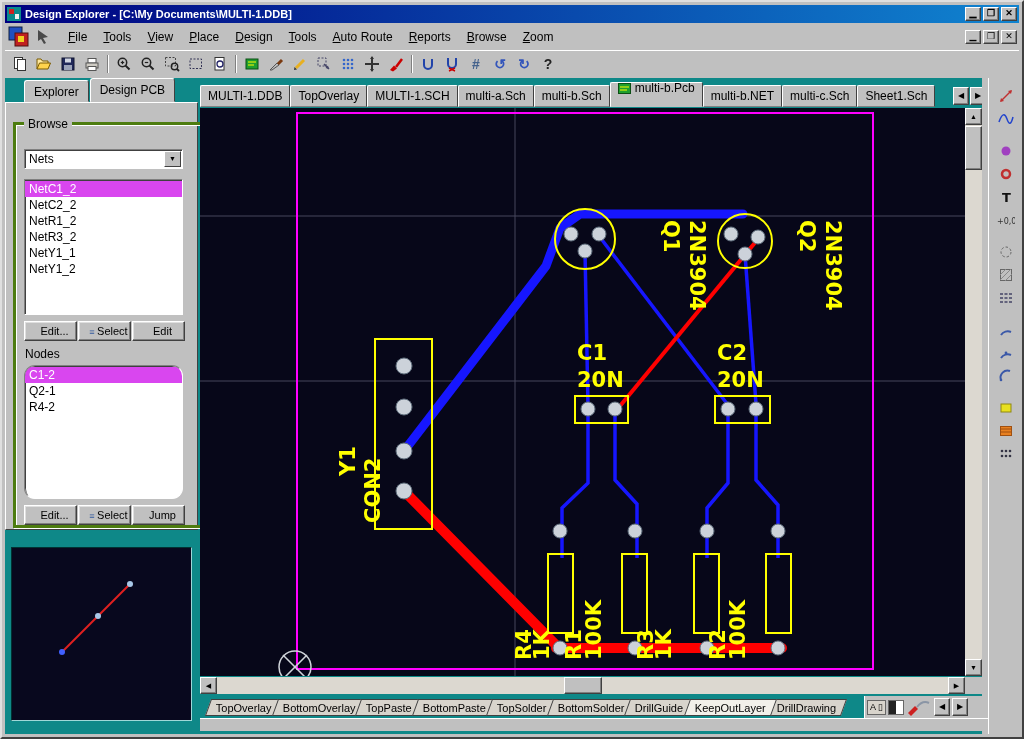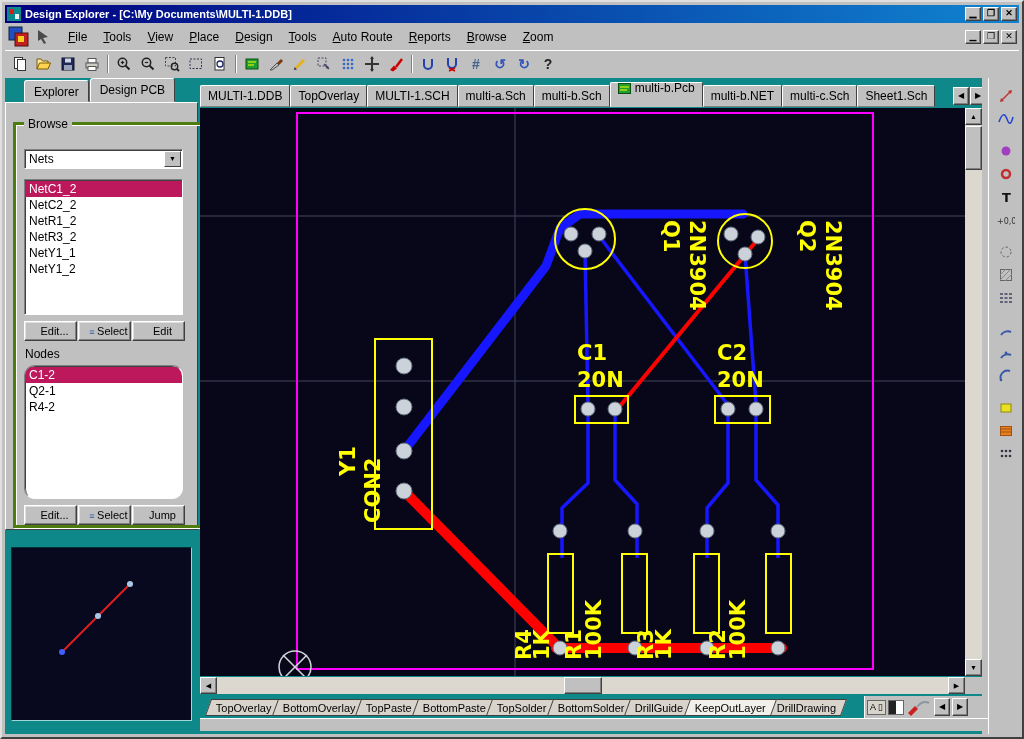"NetC1_2" .listbox .li.sel { background: #be185d -> #d946ef }
